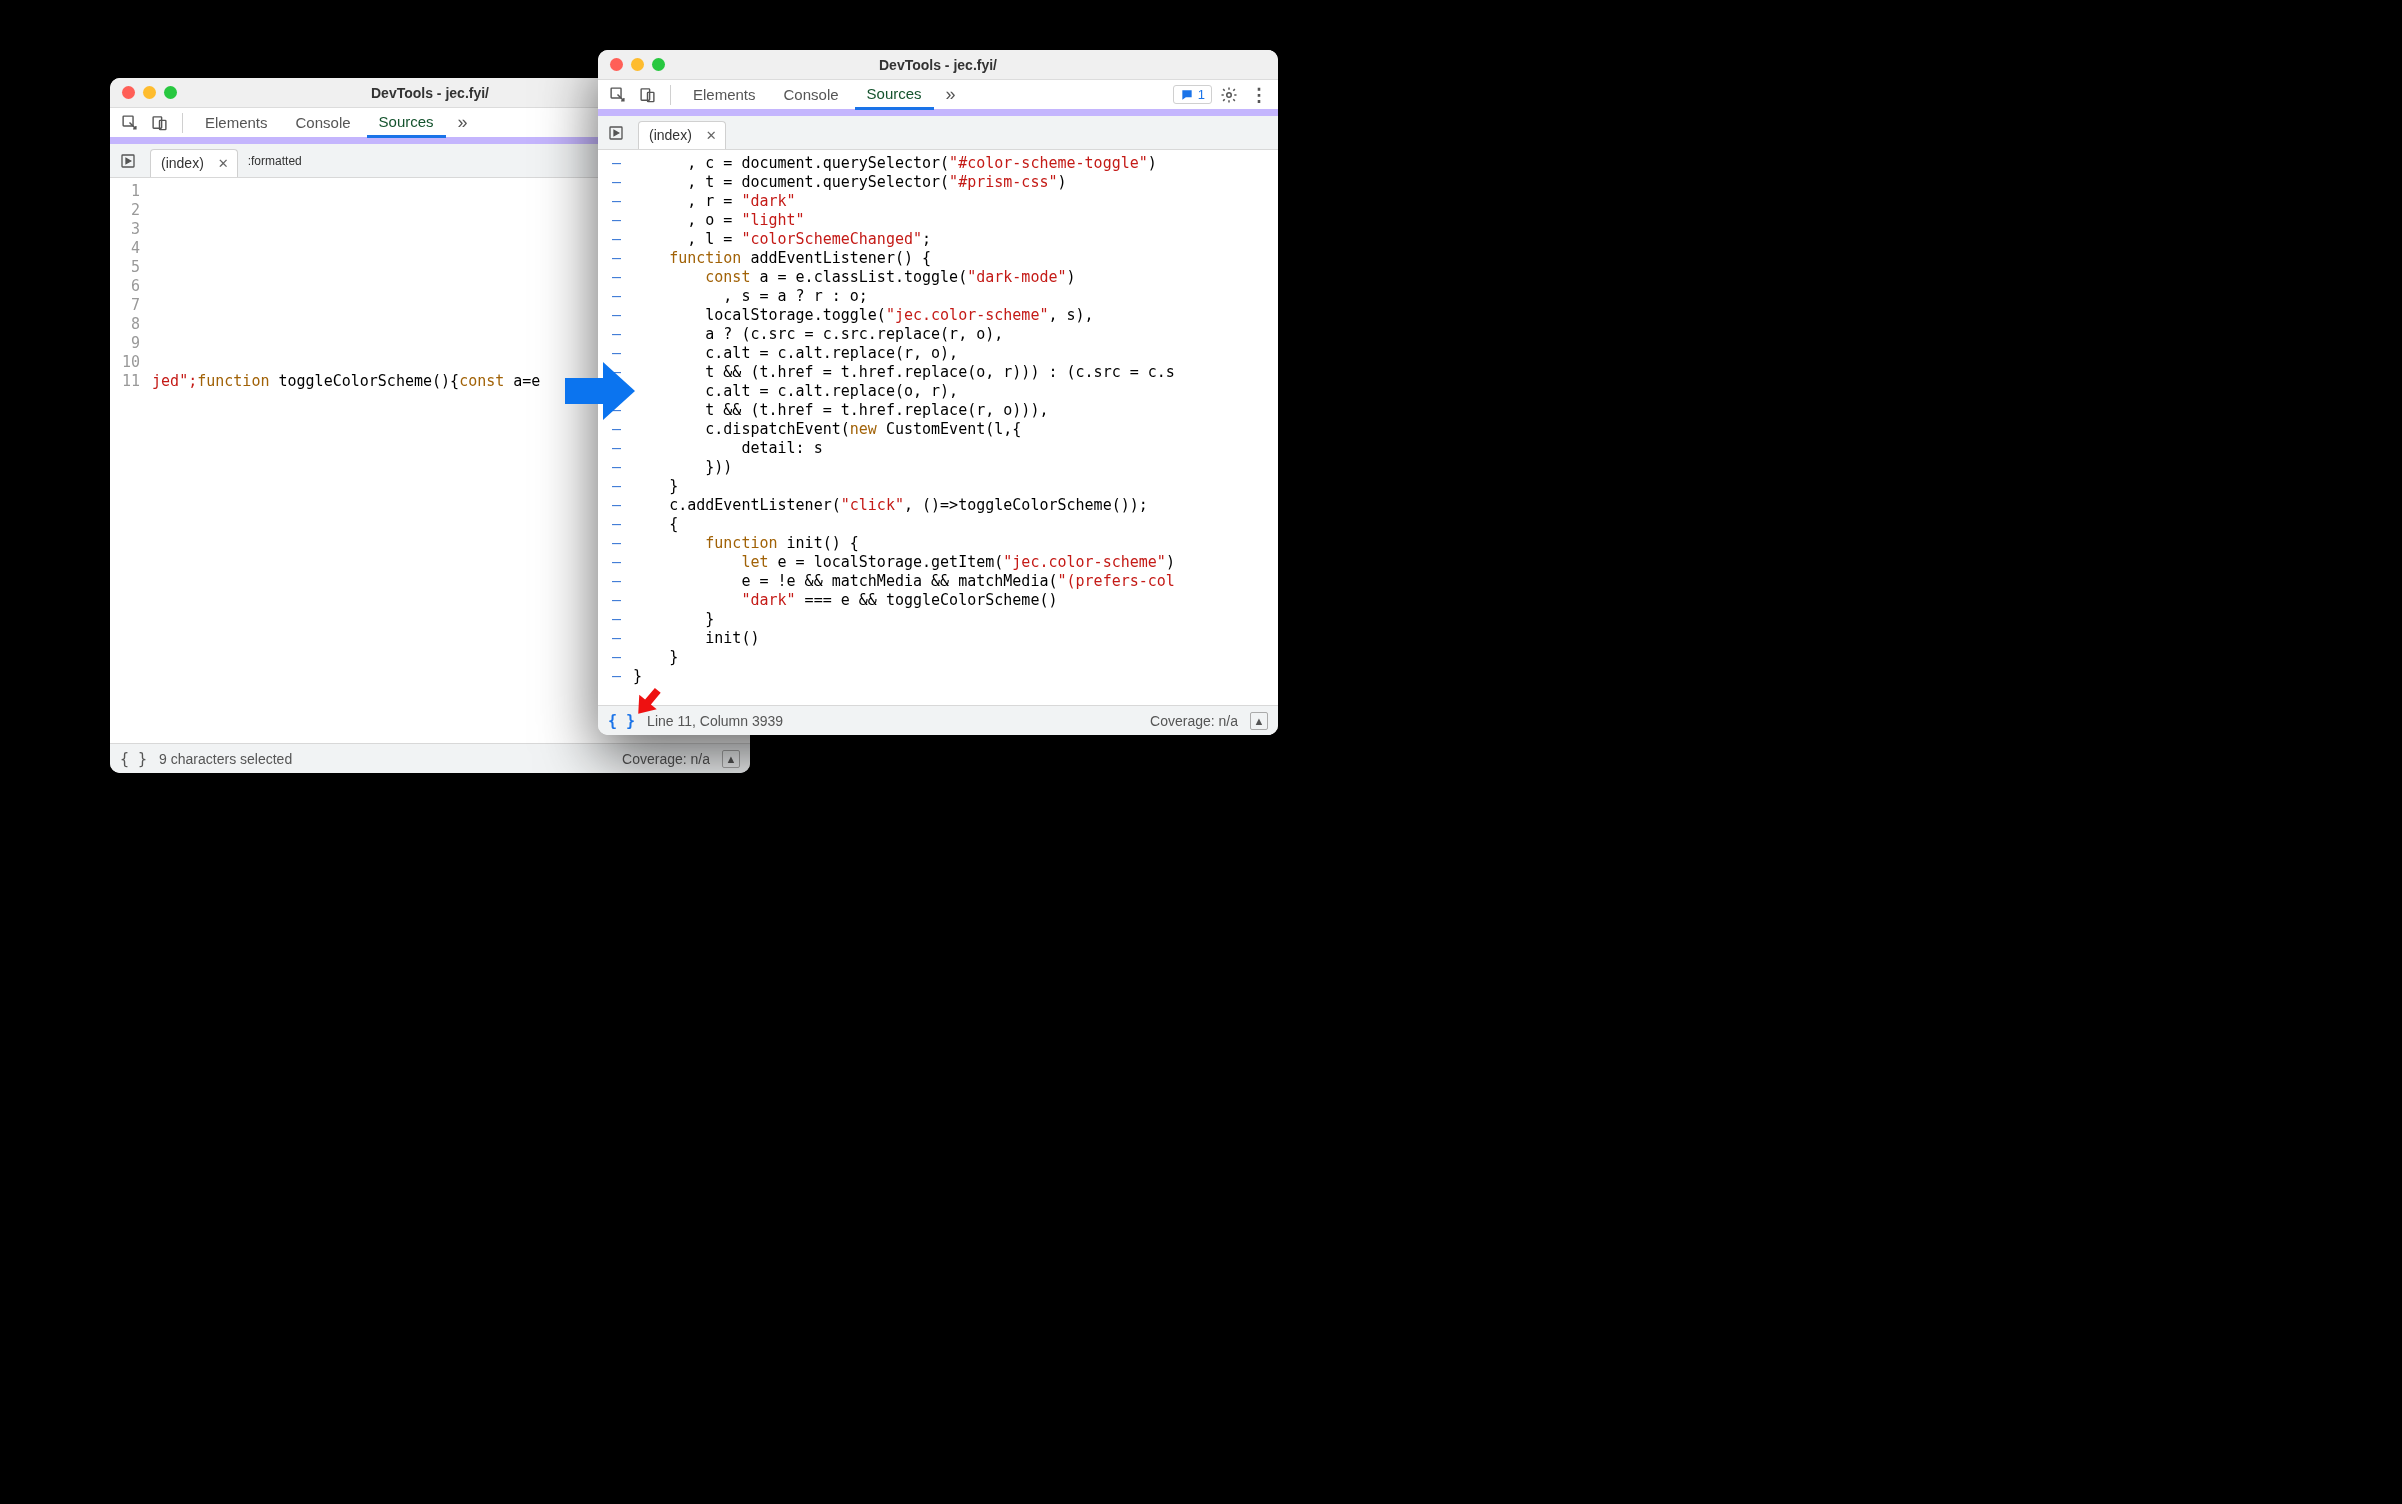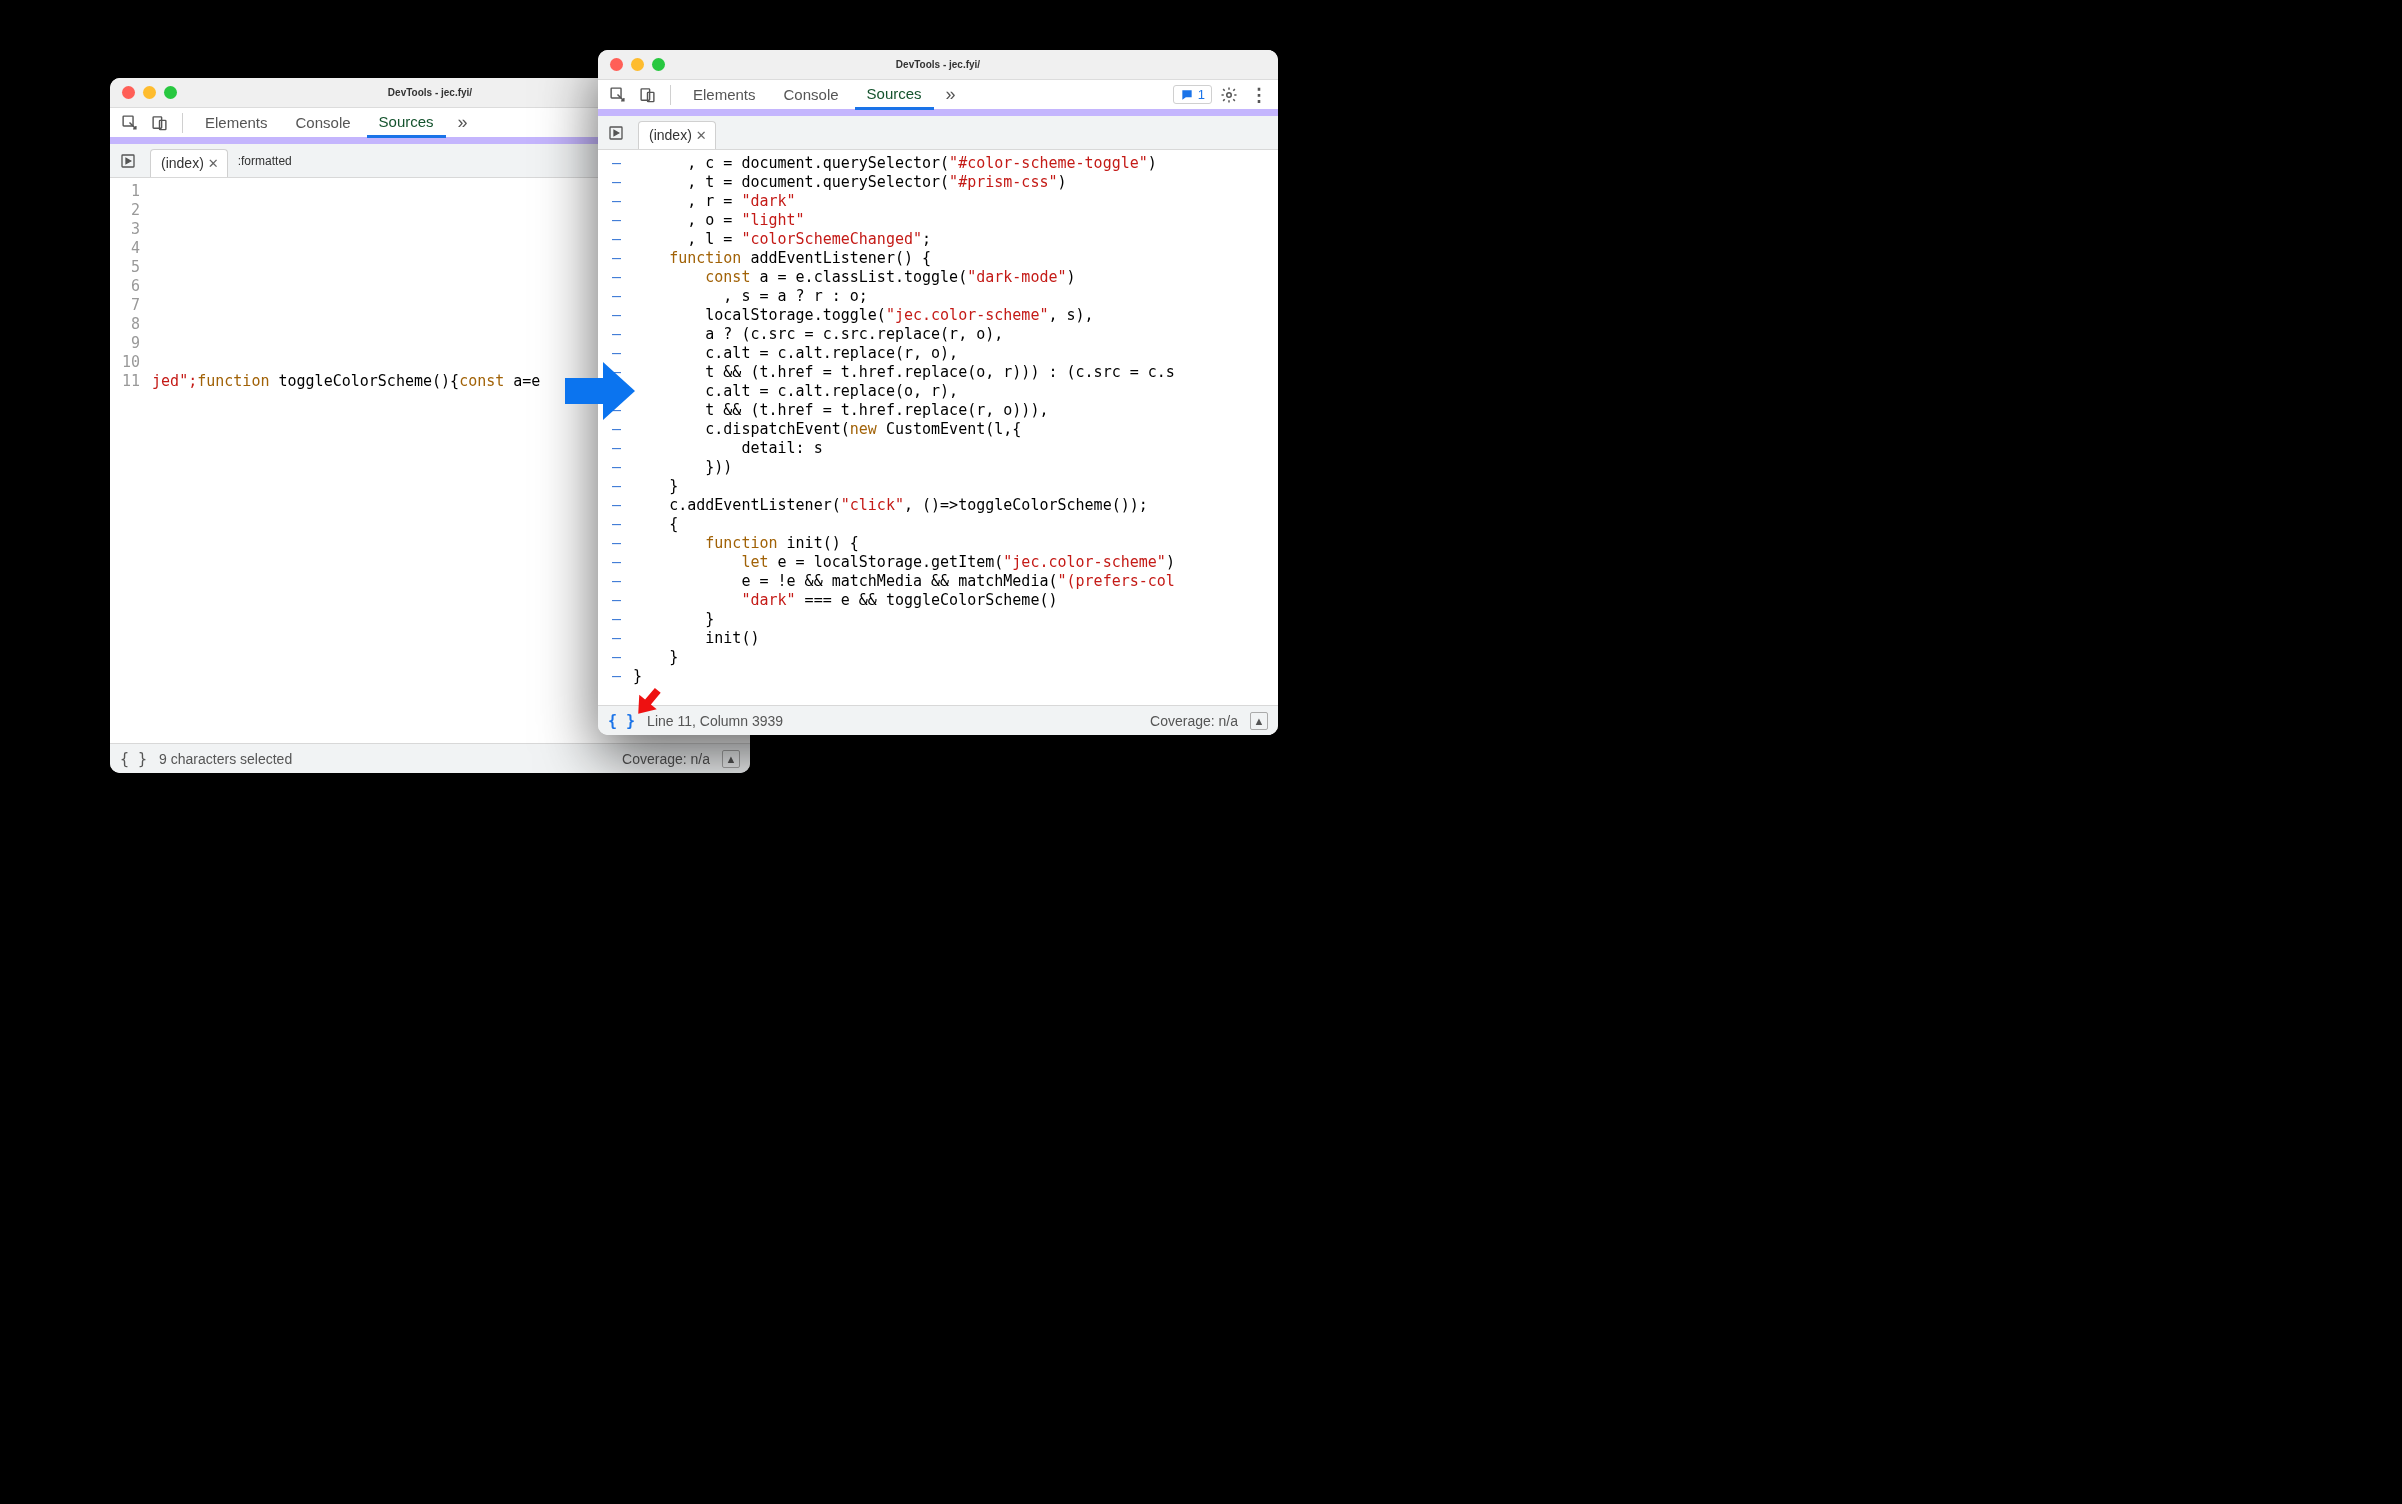"DevTools - jec.fyi/" .win-title { font-size: 10px -> 14px }
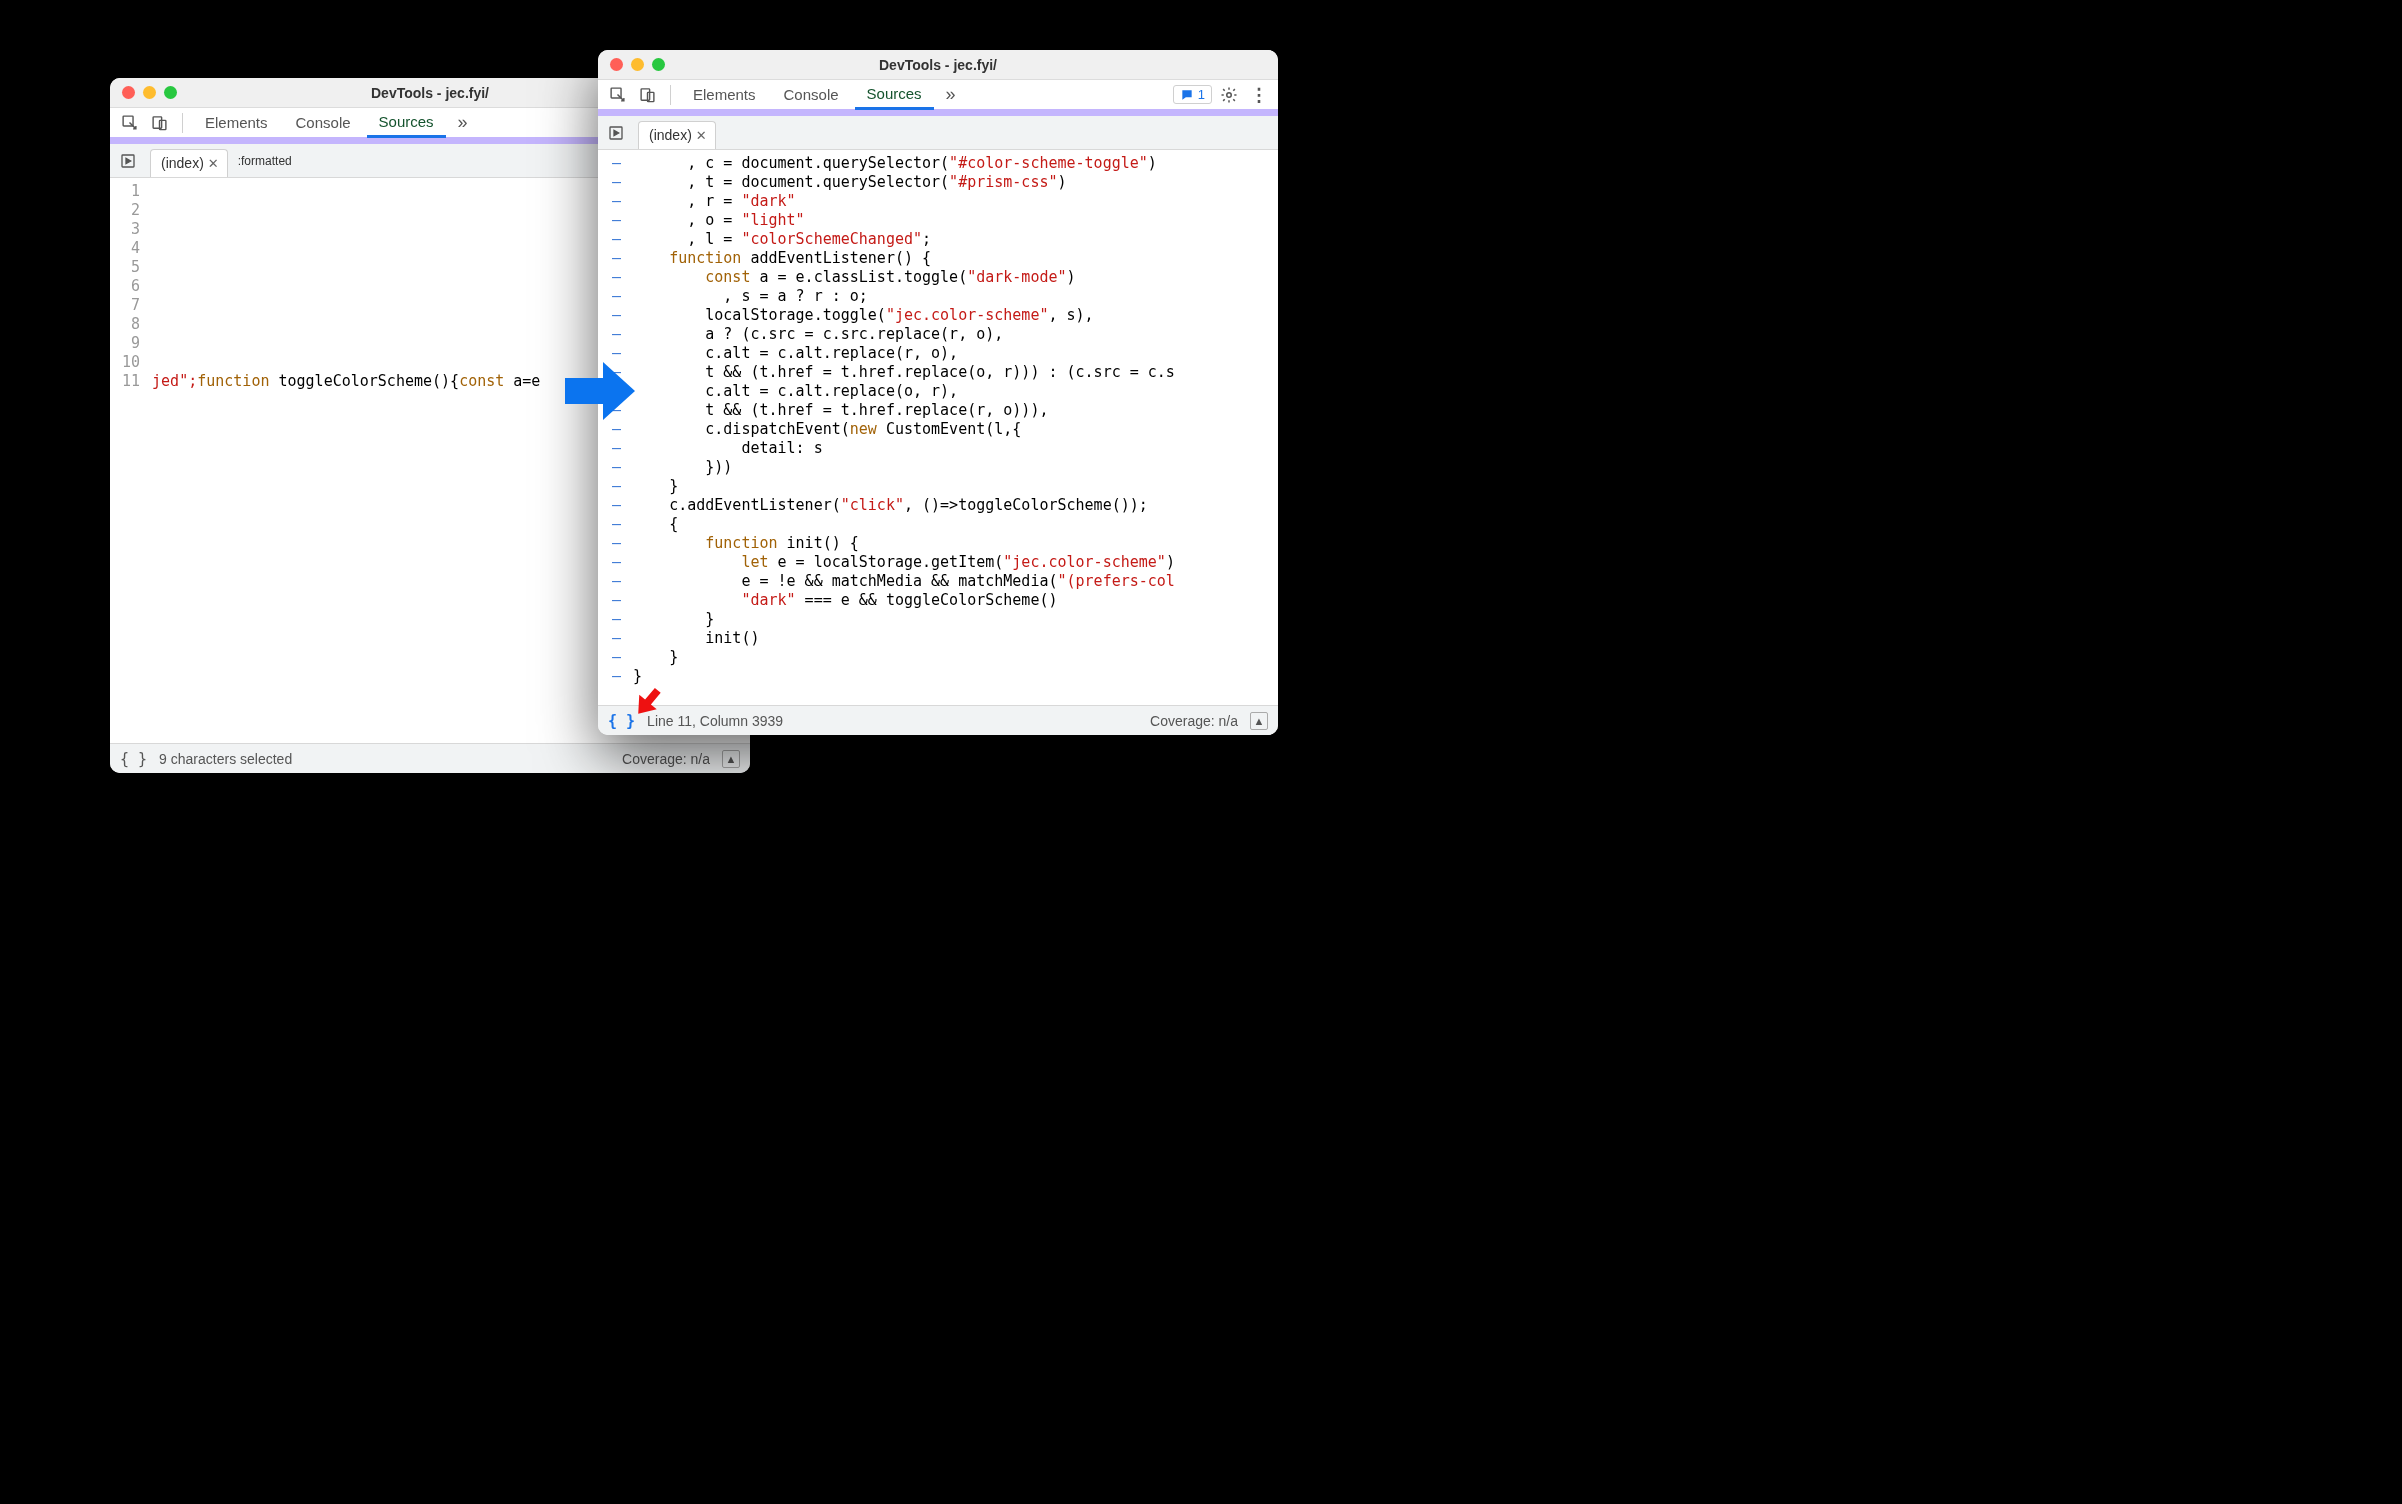"(index)" .filetab { gap: 4px -> 14px }
